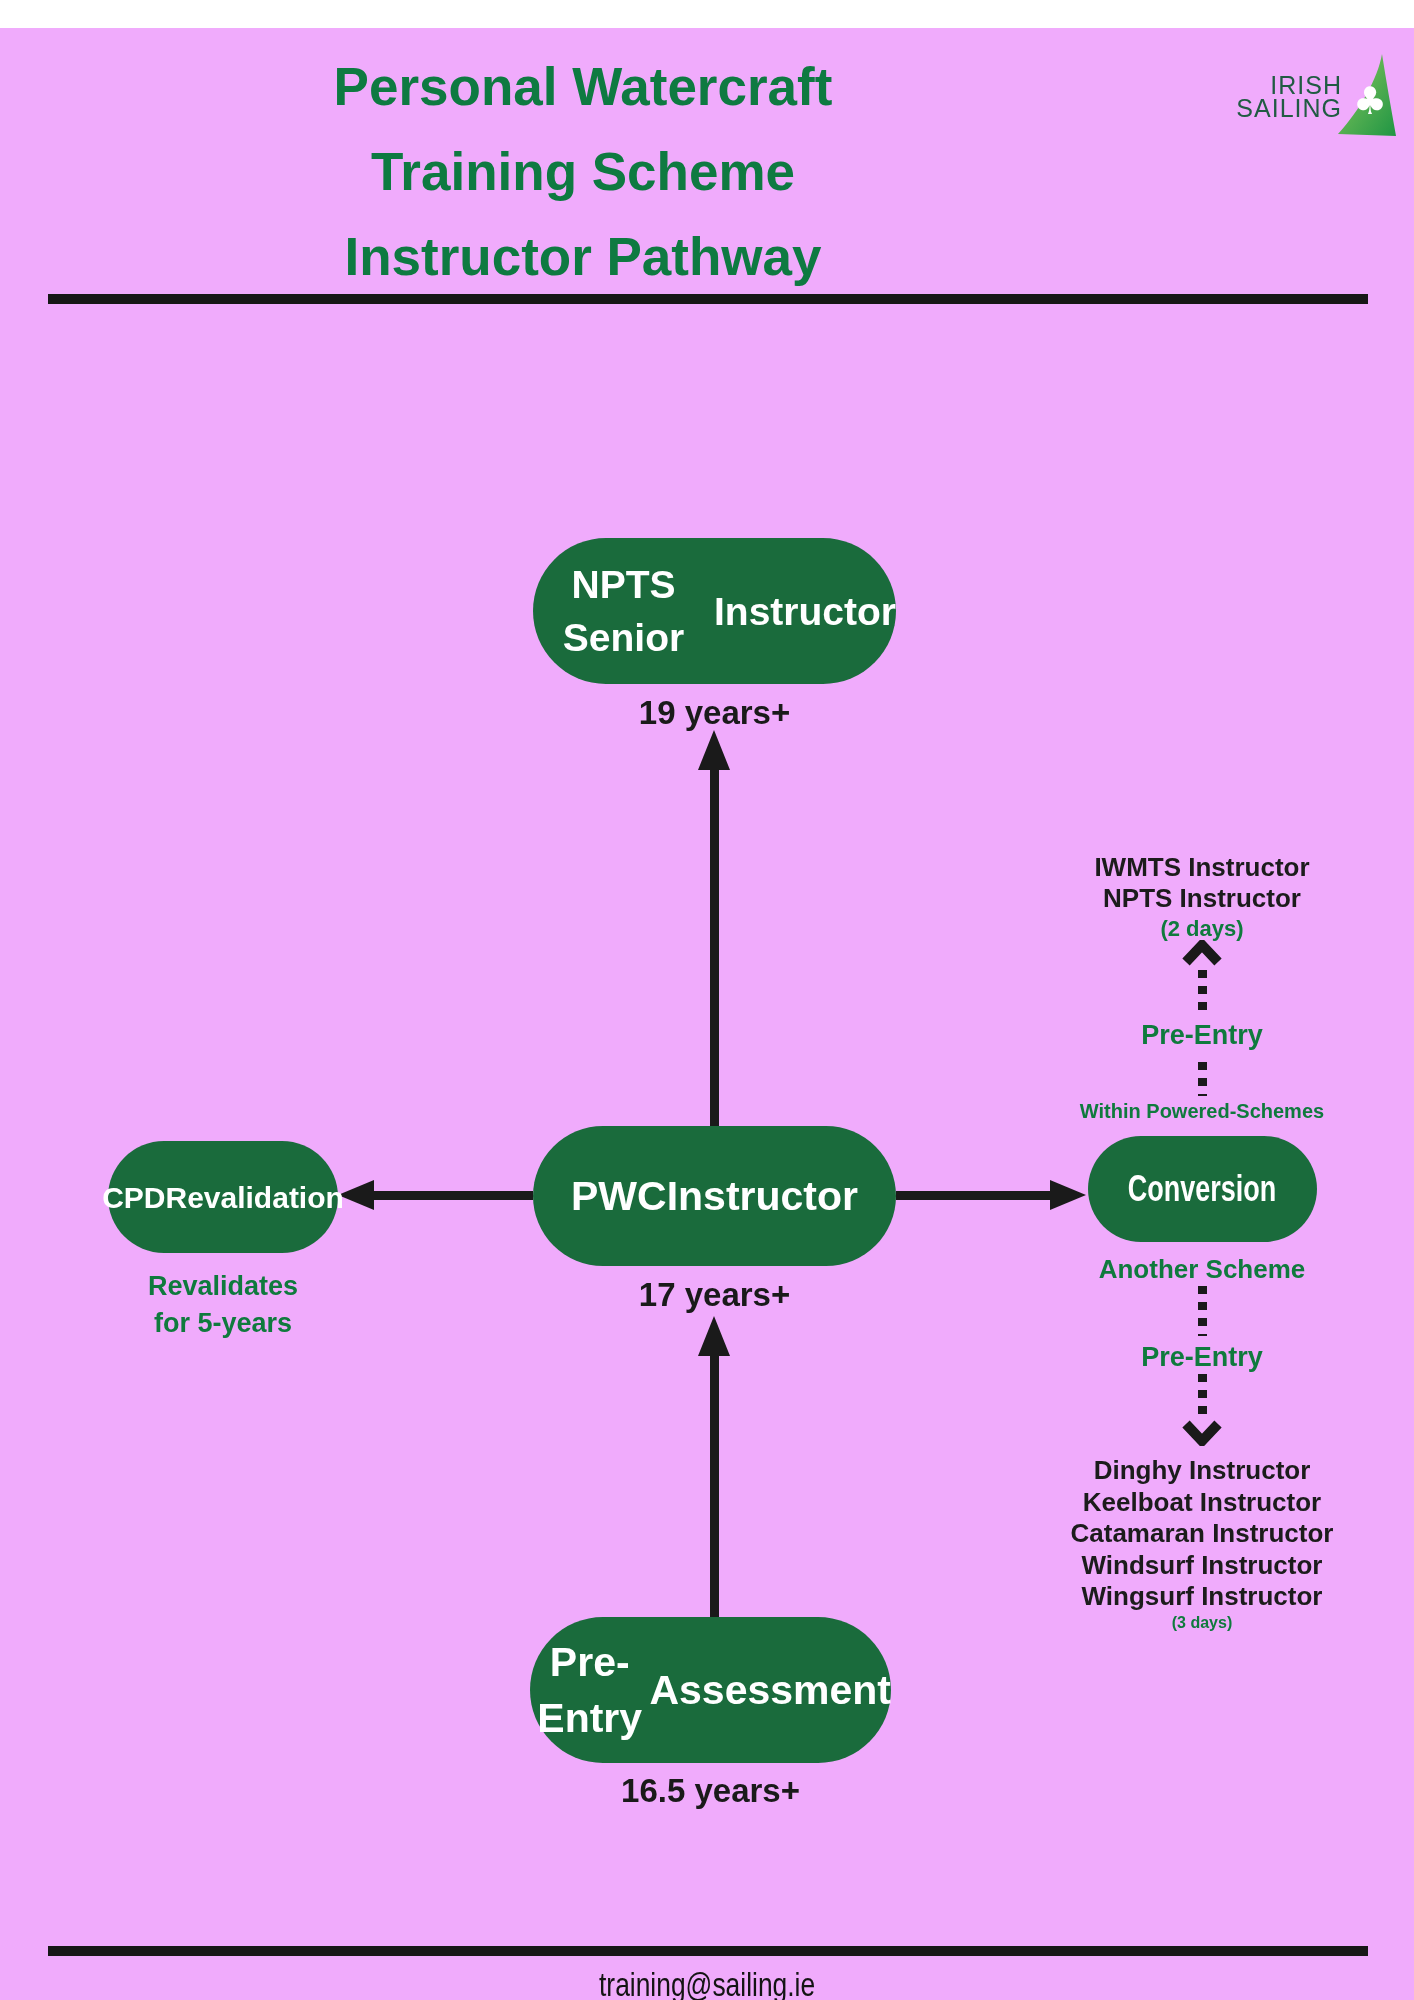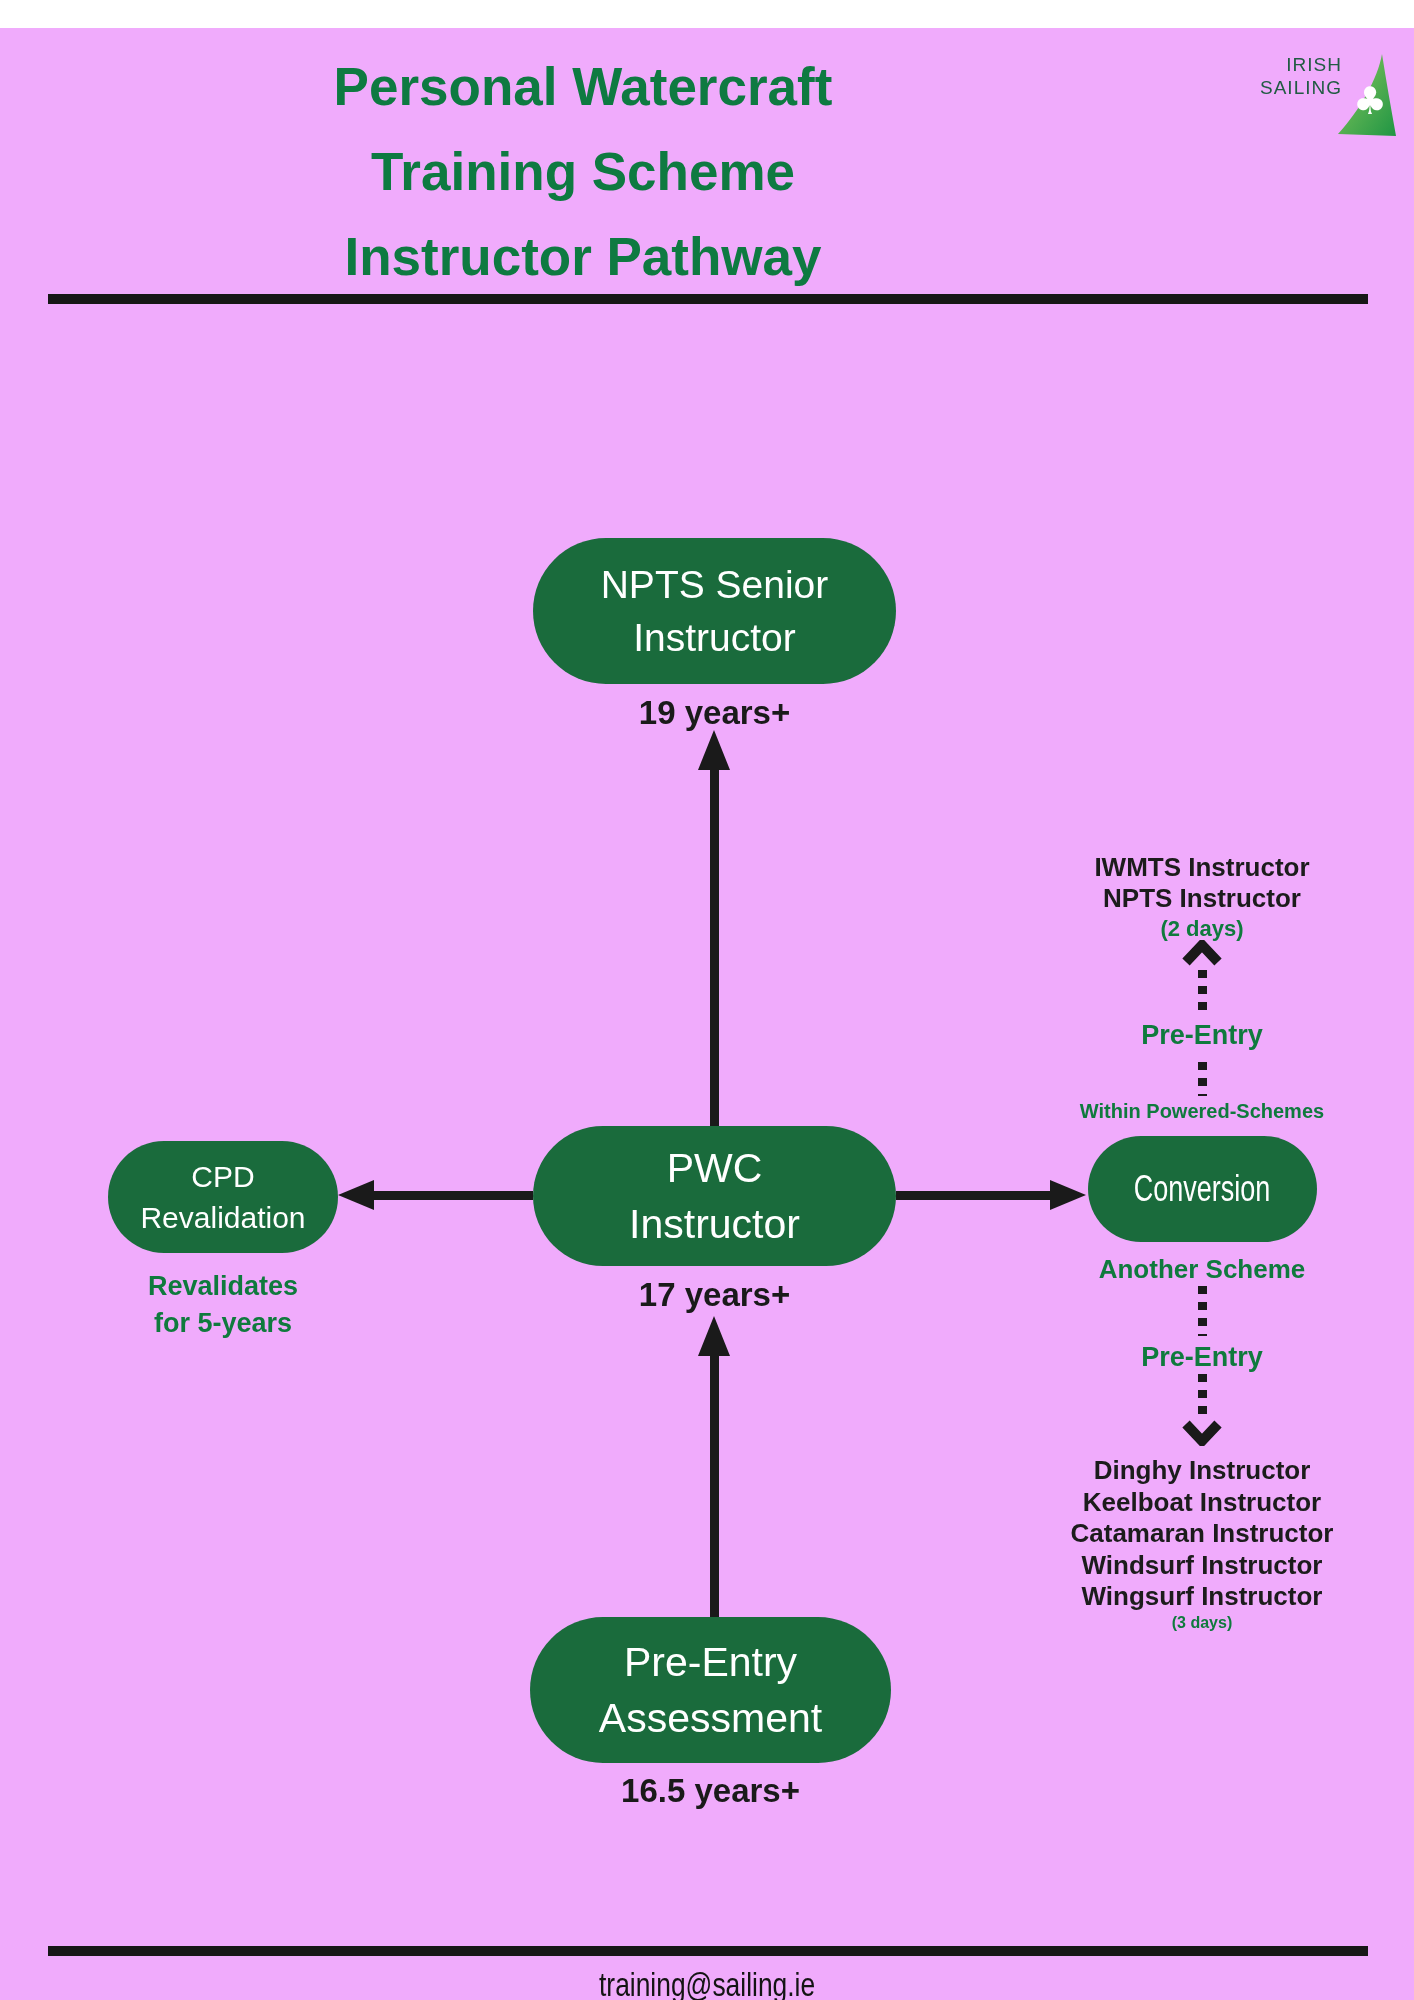"IRISH" .logo-text { font-size: 19px -> 25px; top: 25px -> 46px }
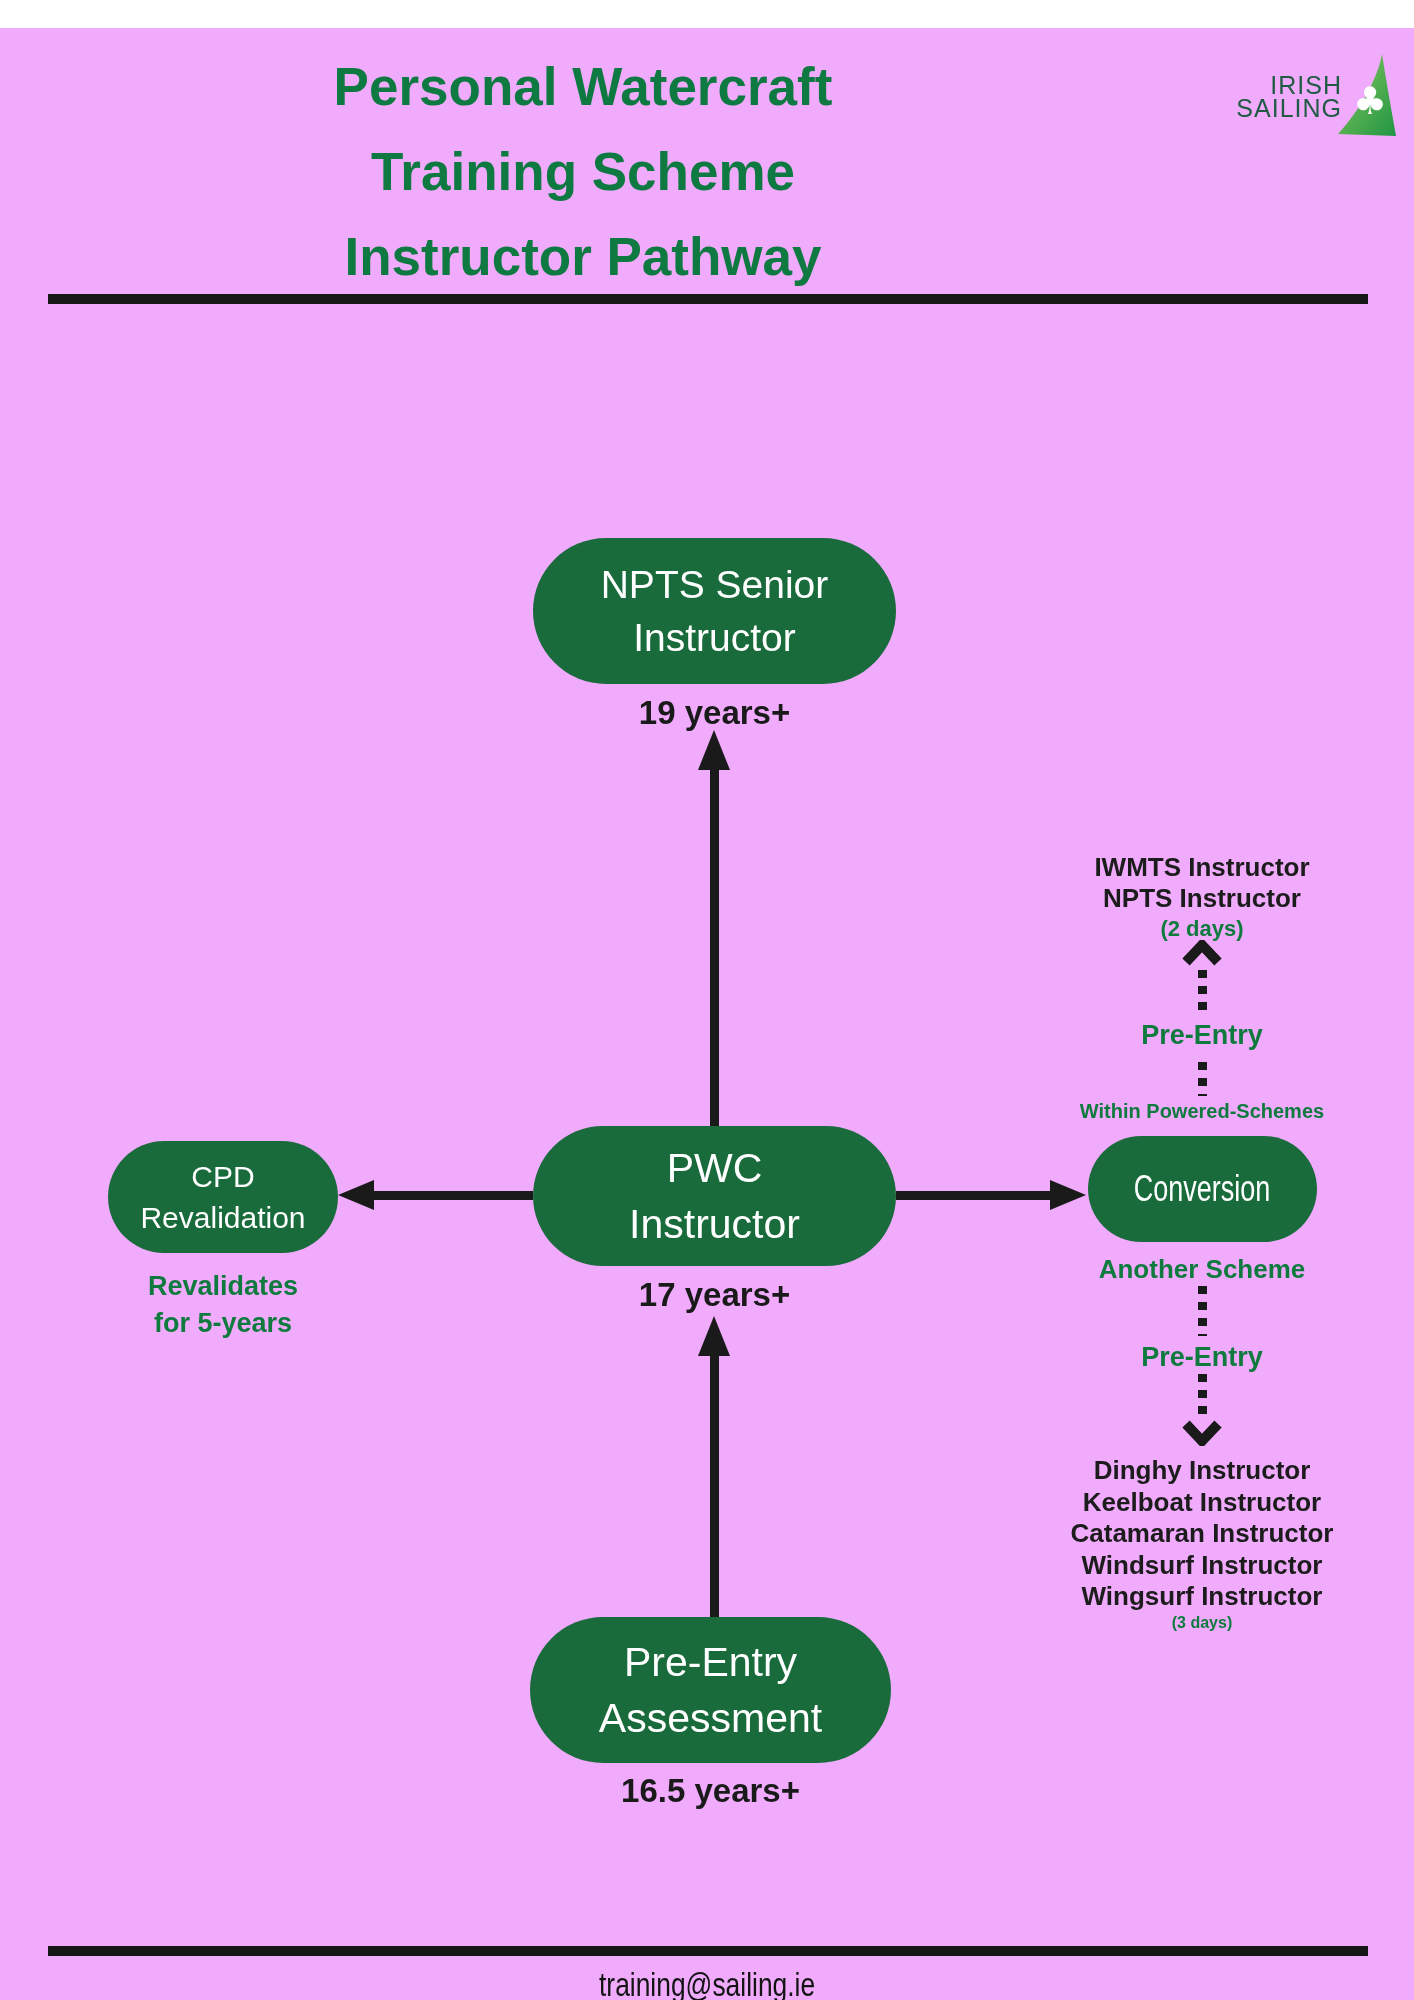"NPTS Senior" .pill { flex-direction: column -> row; font-weight: normal -> bold }
